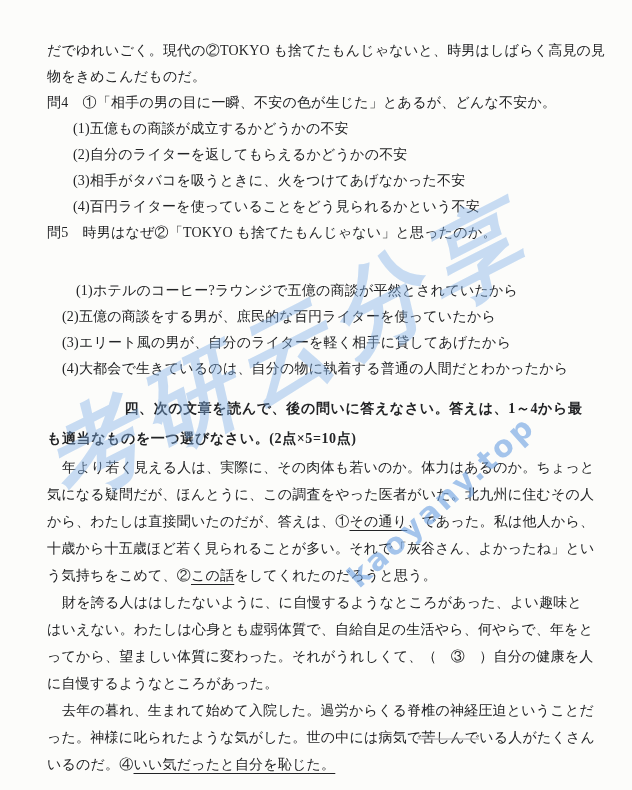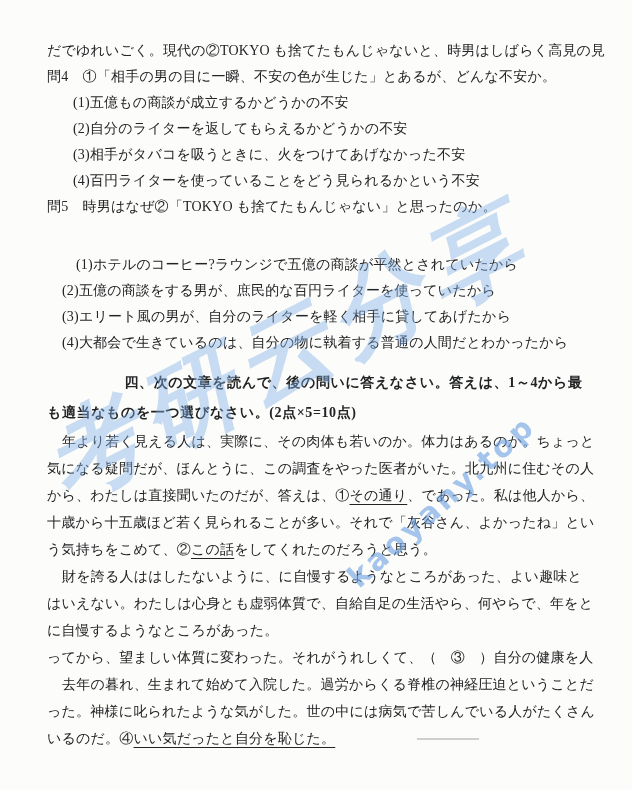"物をきめこんだものだ。" div.line { html: none -> <div><span>物をきめこんだものだ。</span></div> }
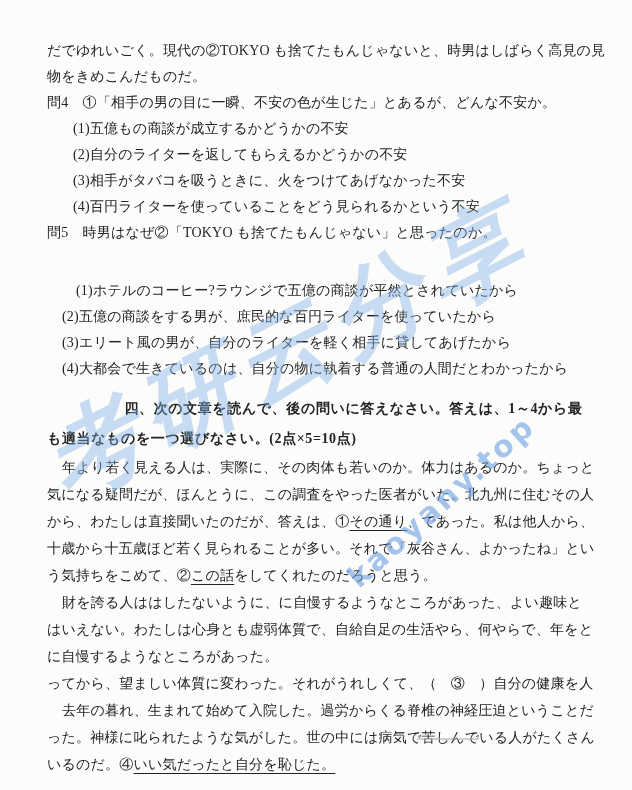"に自慢するようなところがあった。" div.line { order: before "ってから、望ましい体質に変わった。それがうれしくて、（ ③ ）自分の健康を人" -> after "ってから、望ましい体質に変わった。それがうれしくて、（ ③ ）自分の健康を人" }
